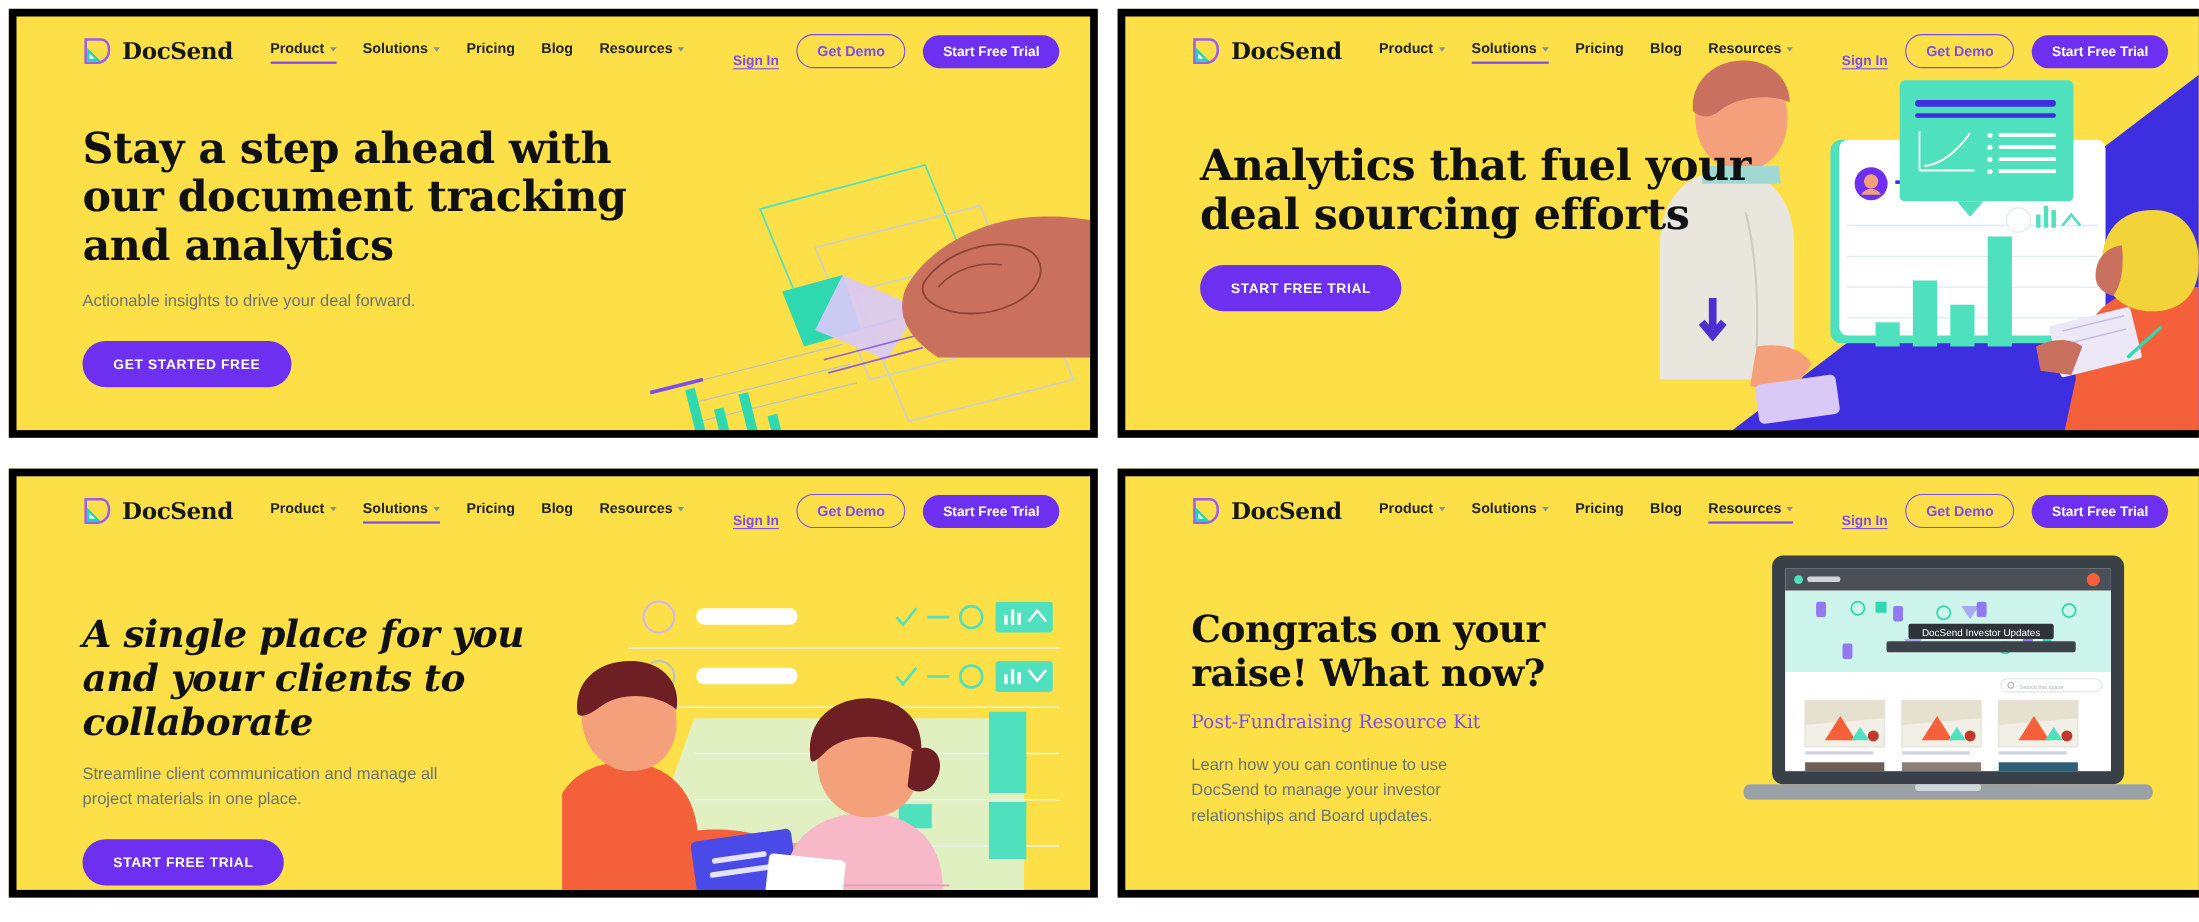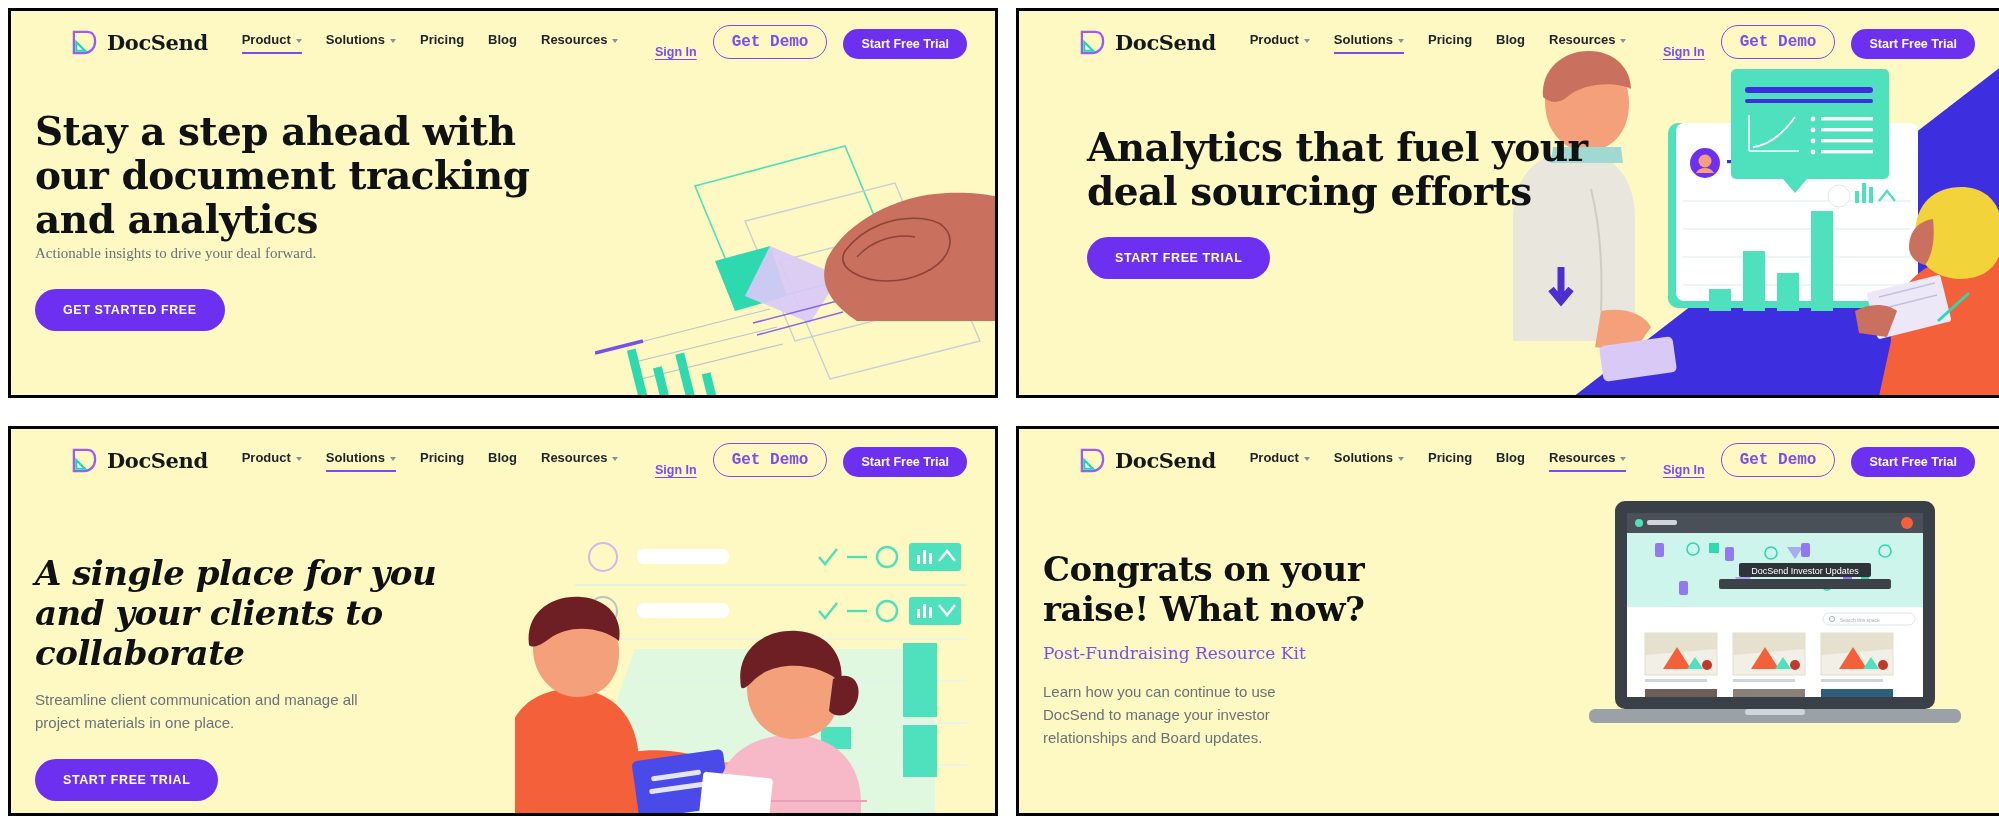"DocSend" .panel { background: #fef9c3 -> #fde047; border: 3px solid #000000 -> 7px solid #000000 }
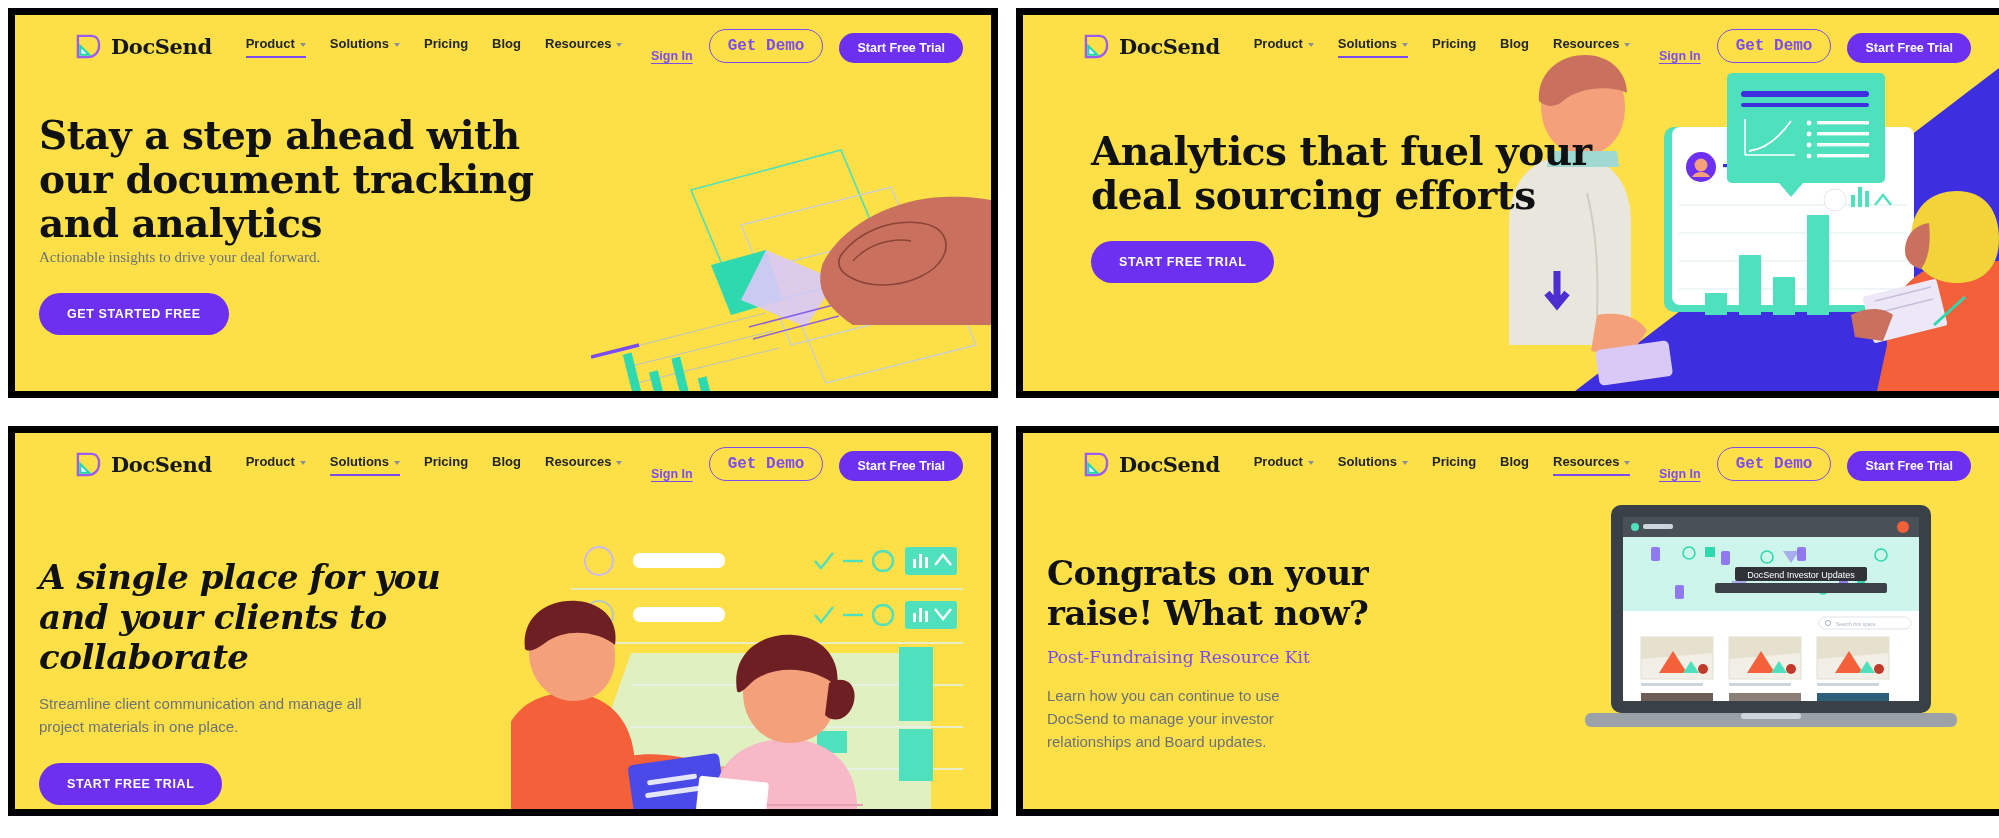"Get Demo" .btn-outline { font-family: Liberation Mono, monospace -> Liberation Sans, sans-serif; font-size: 16px -> 13px }
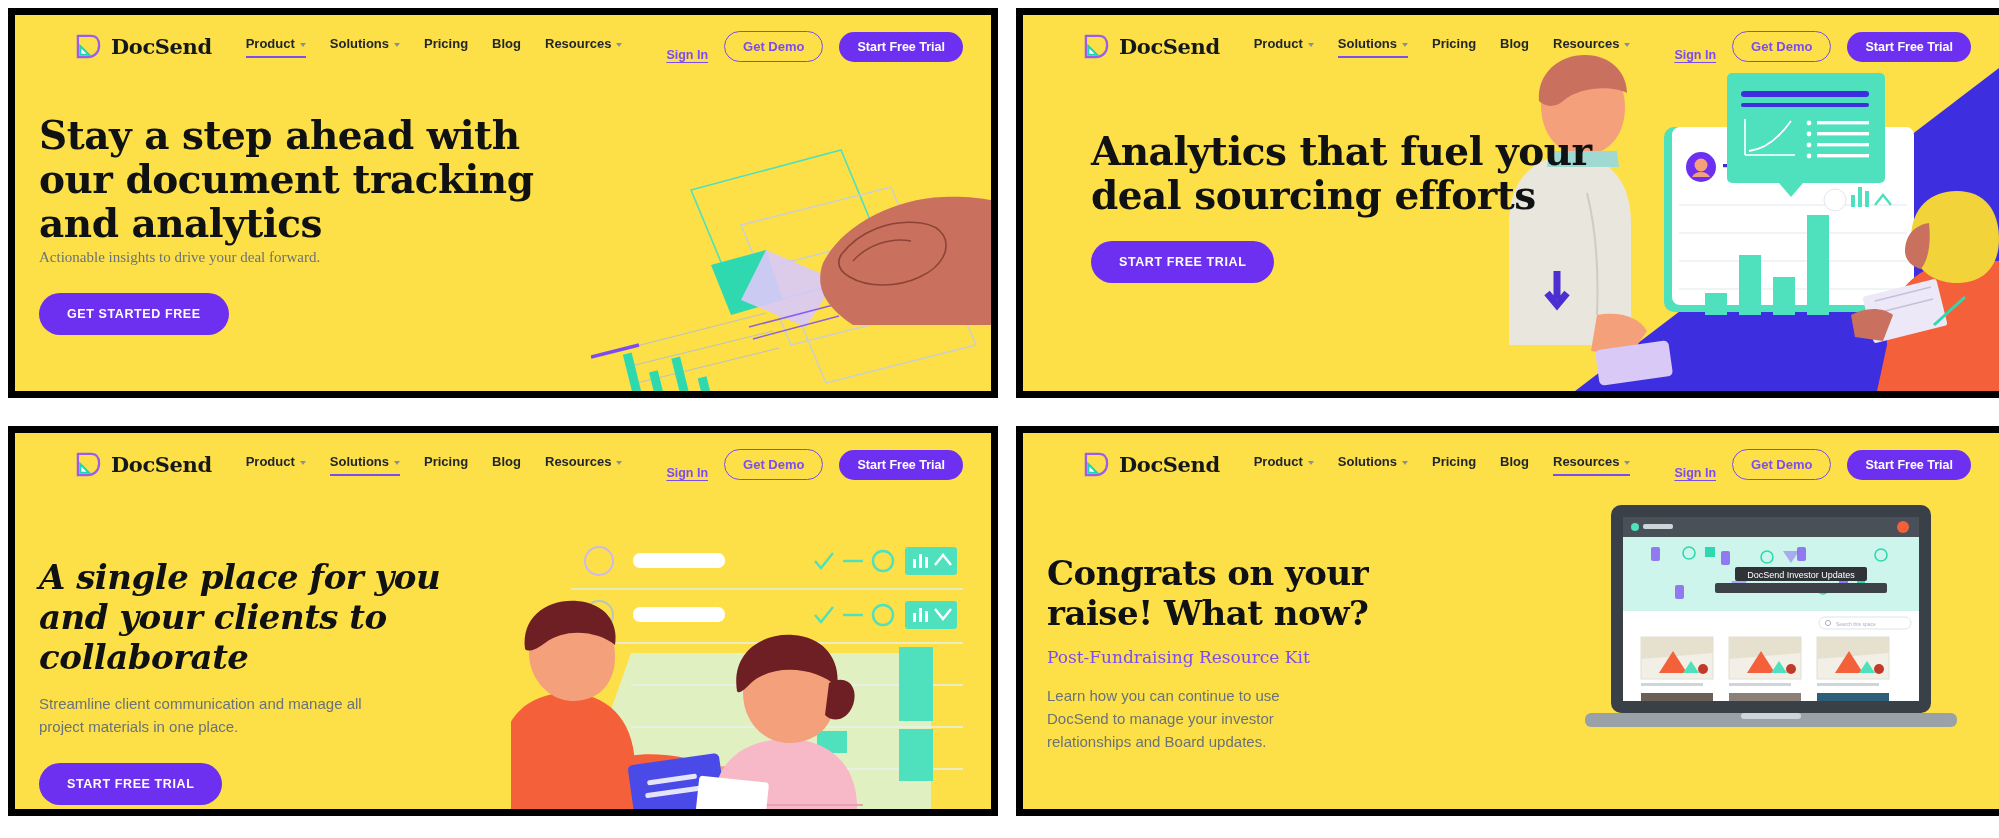"Stay a step ahead with" .hero { padding: 0 24px -> 0 60px }
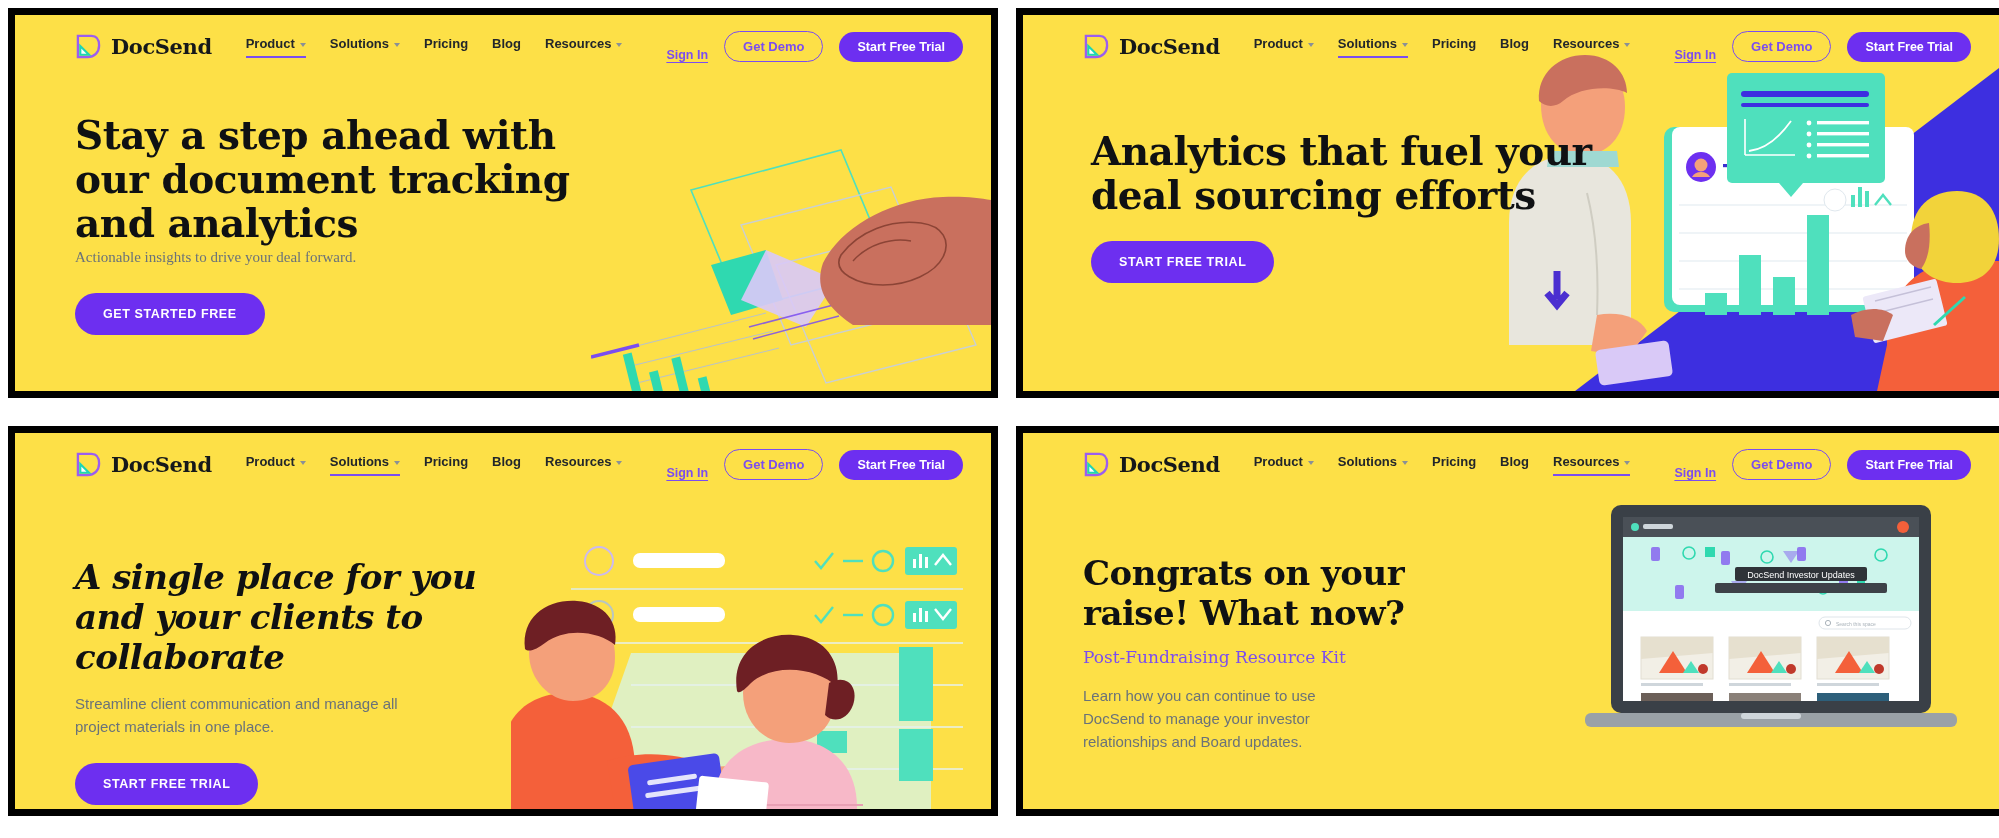"Actionable insights to drive your" .p1 .sub { font-family: Liberation Serif, serif -> none; margin-top: 1px -> 18px }
